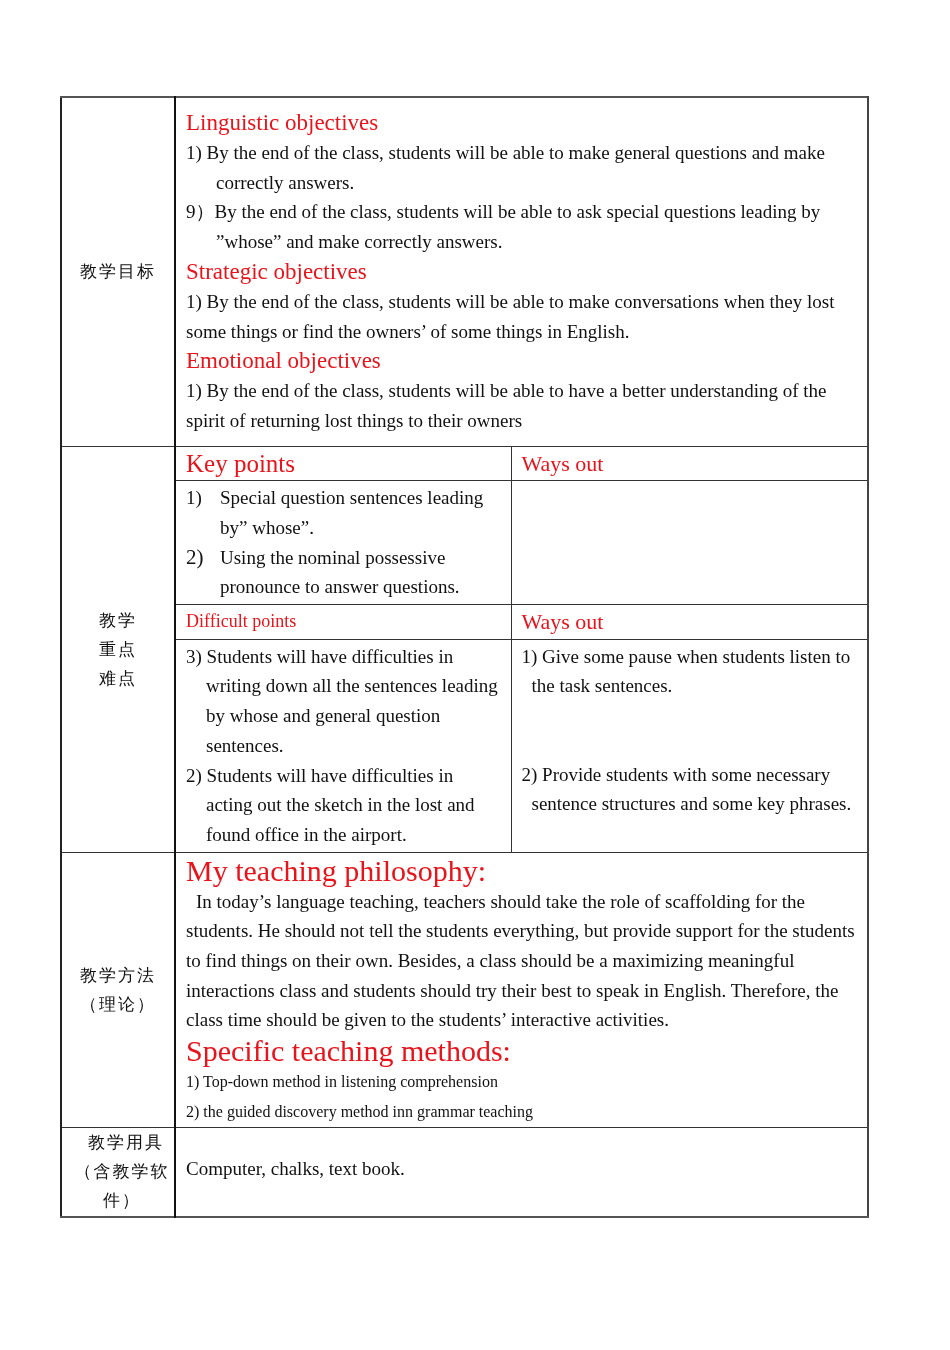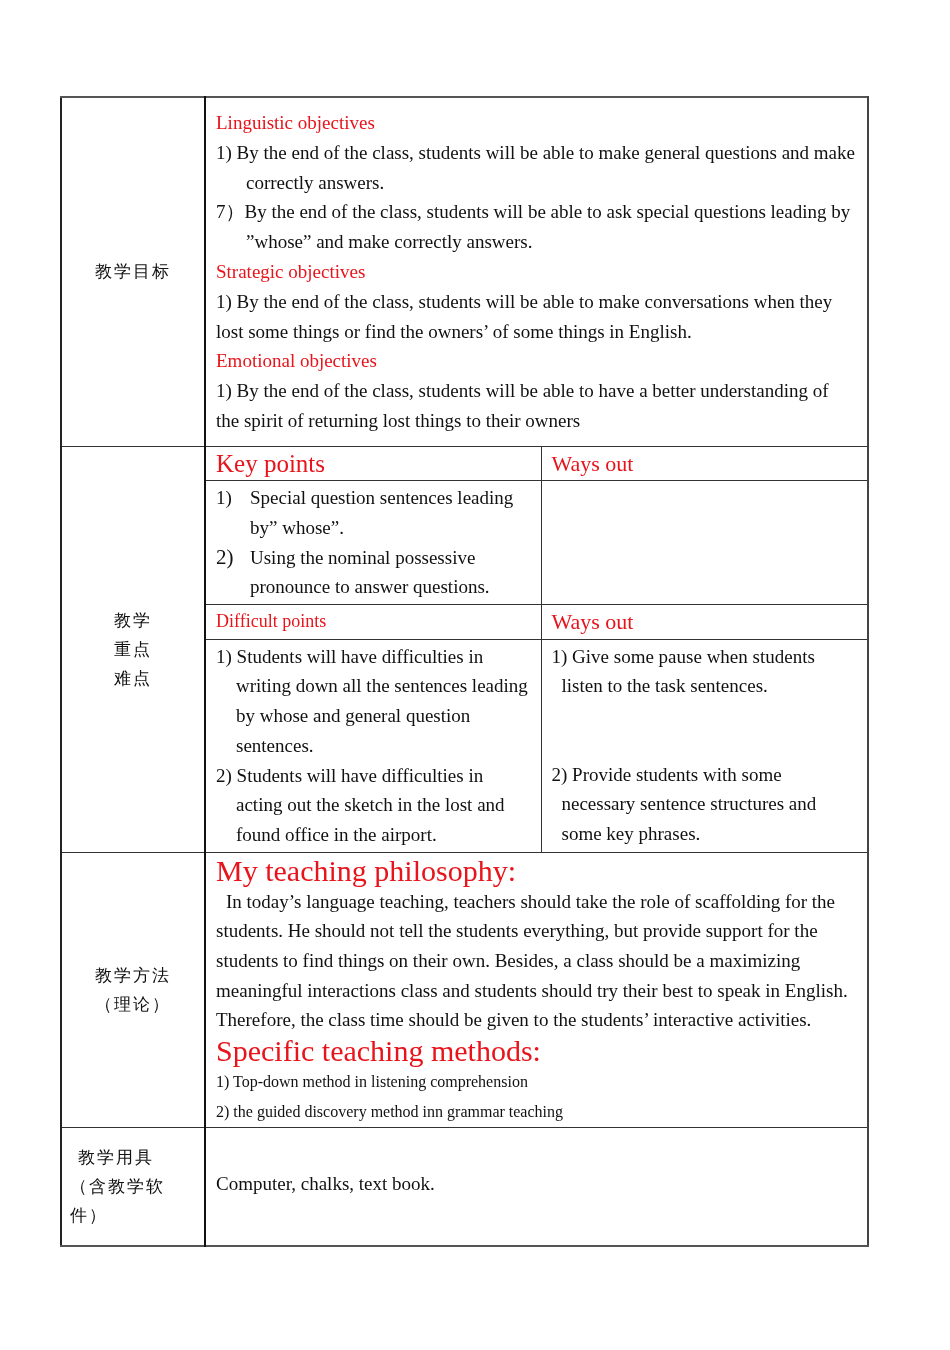"Linguistic objectives" .h1 { font-size: 19px -> 23px }
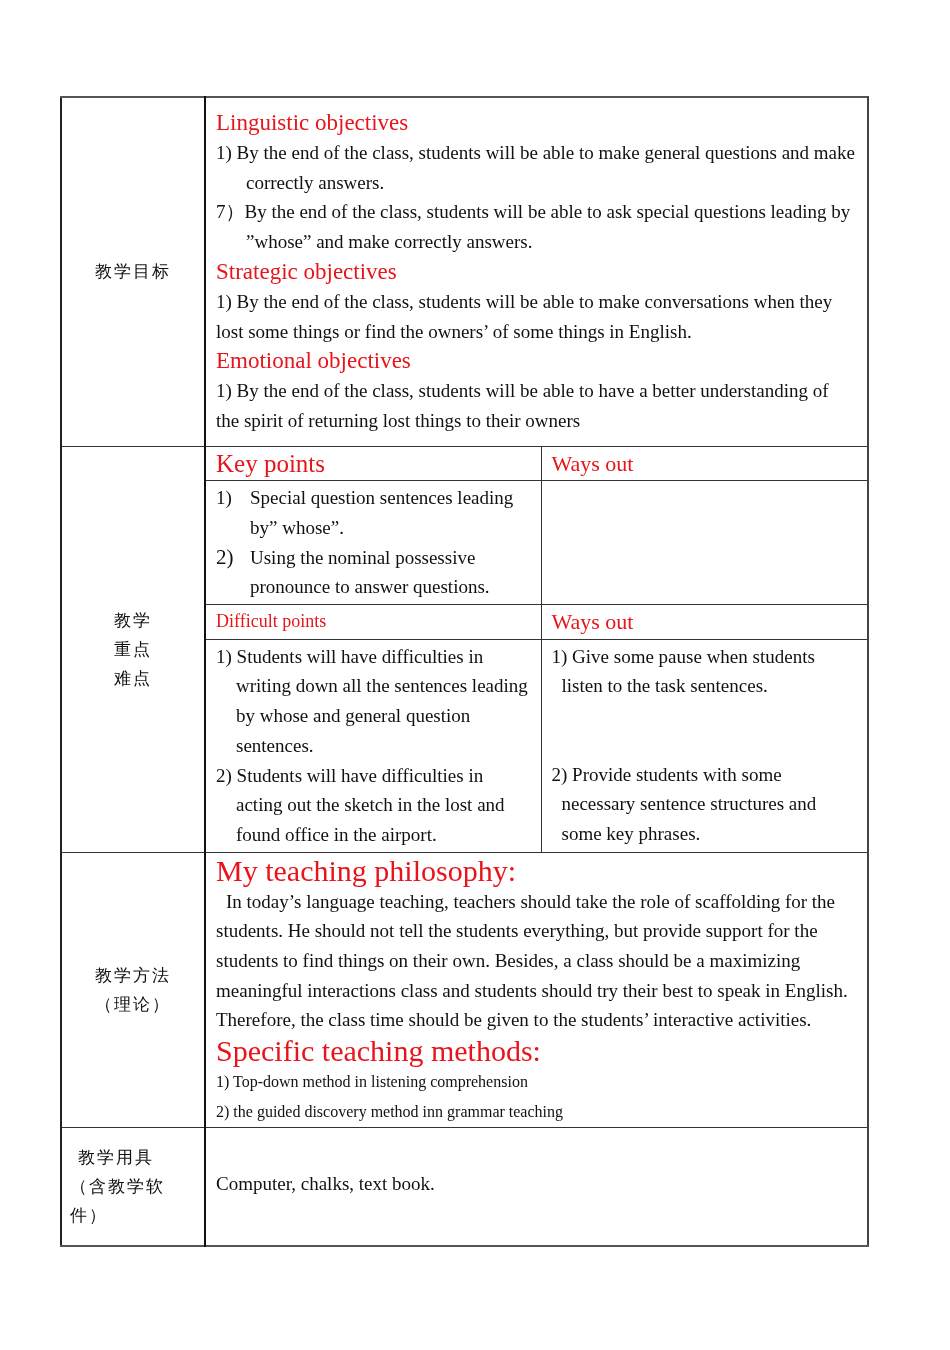"7）By the end of the" p.p { text: 7 -> 9 }
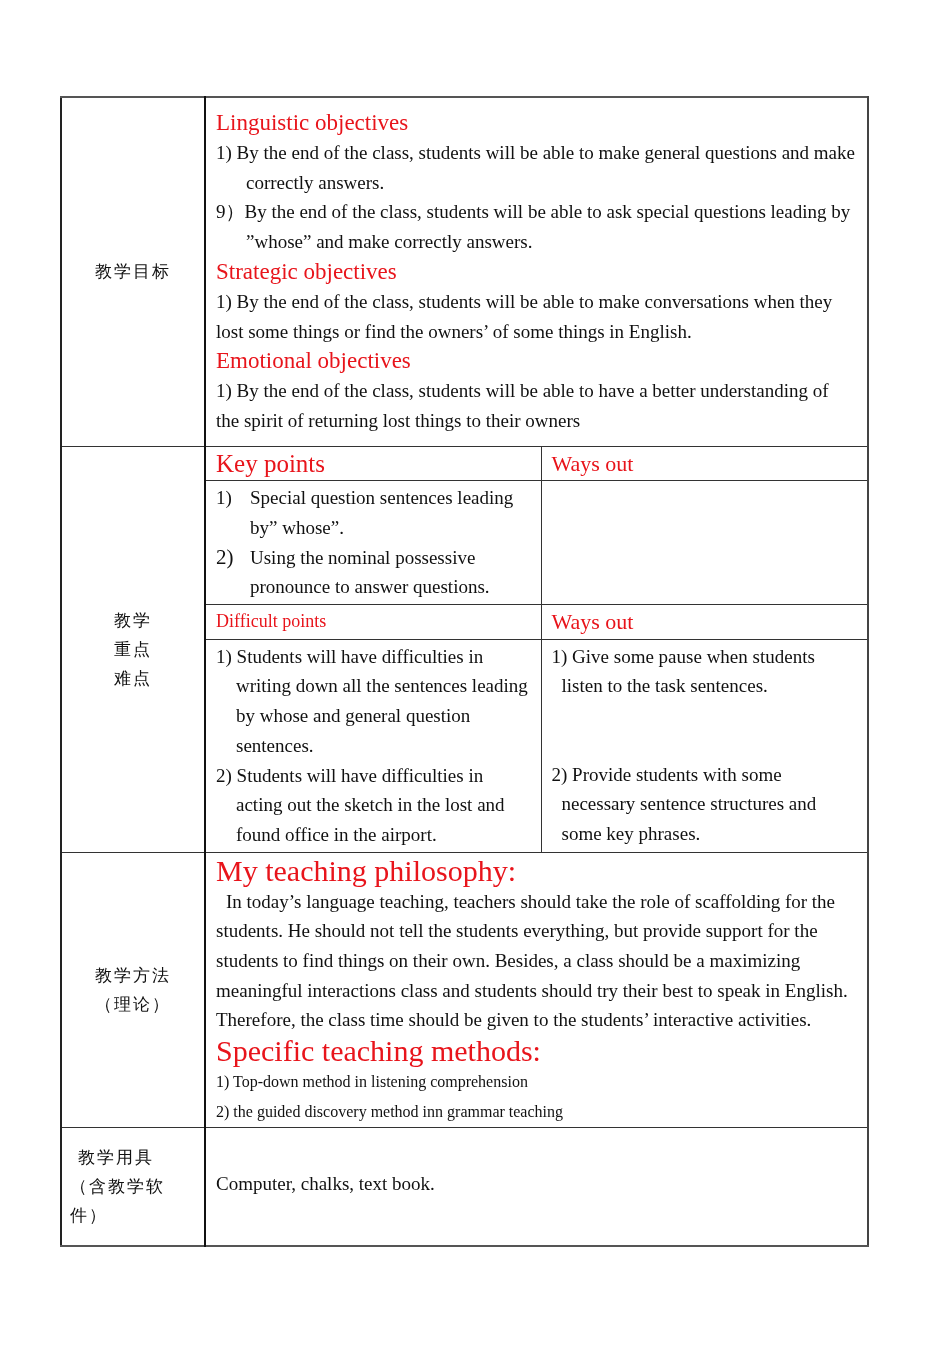"教学目标" table.main > tbody > tr > td { padding: 15px -> 0 }
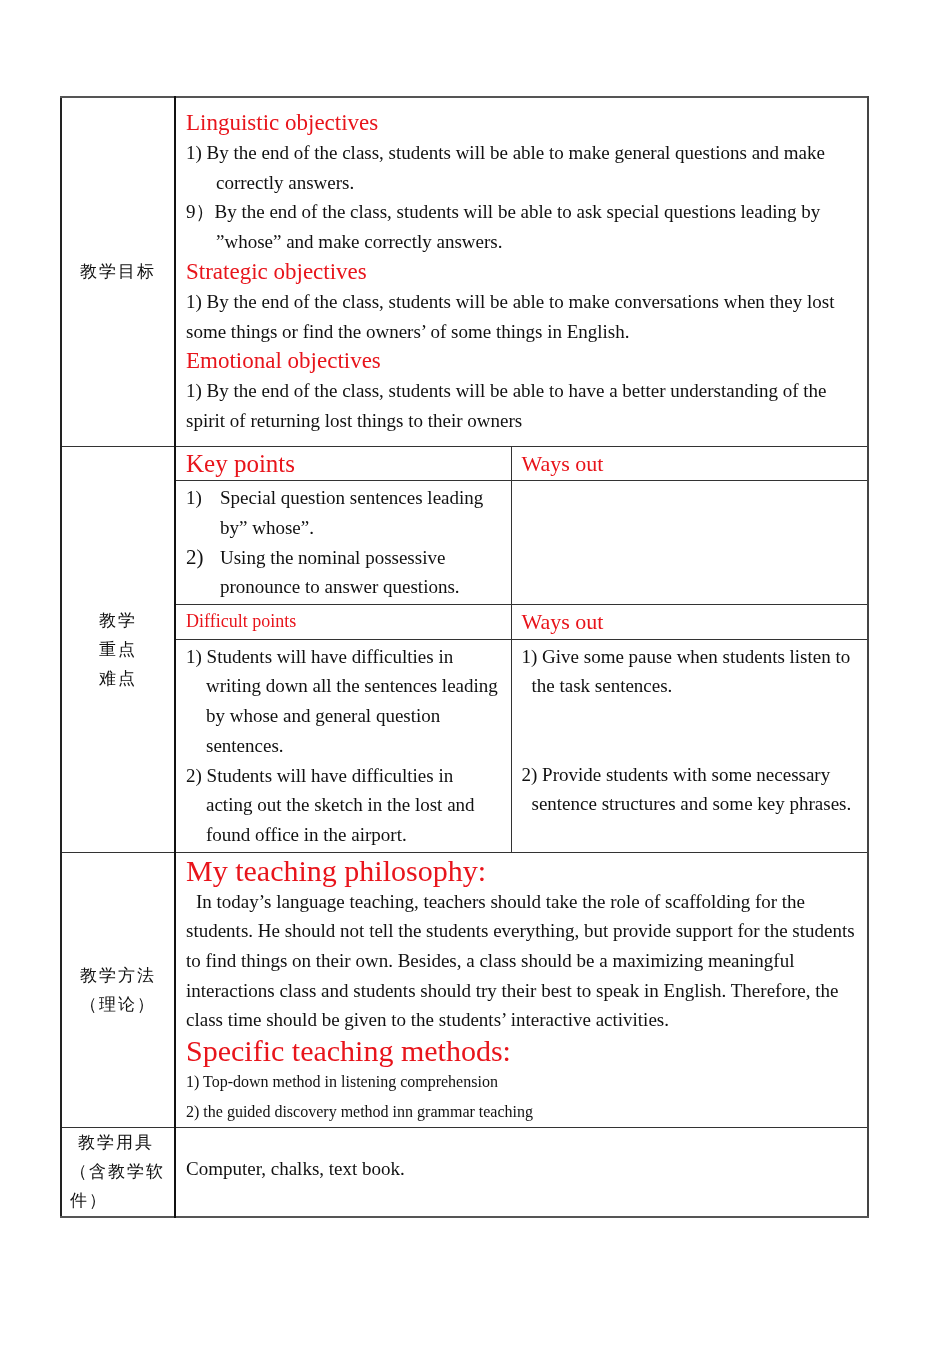"1) Students will have difficulties" p.p { text: 1 -> 3 }
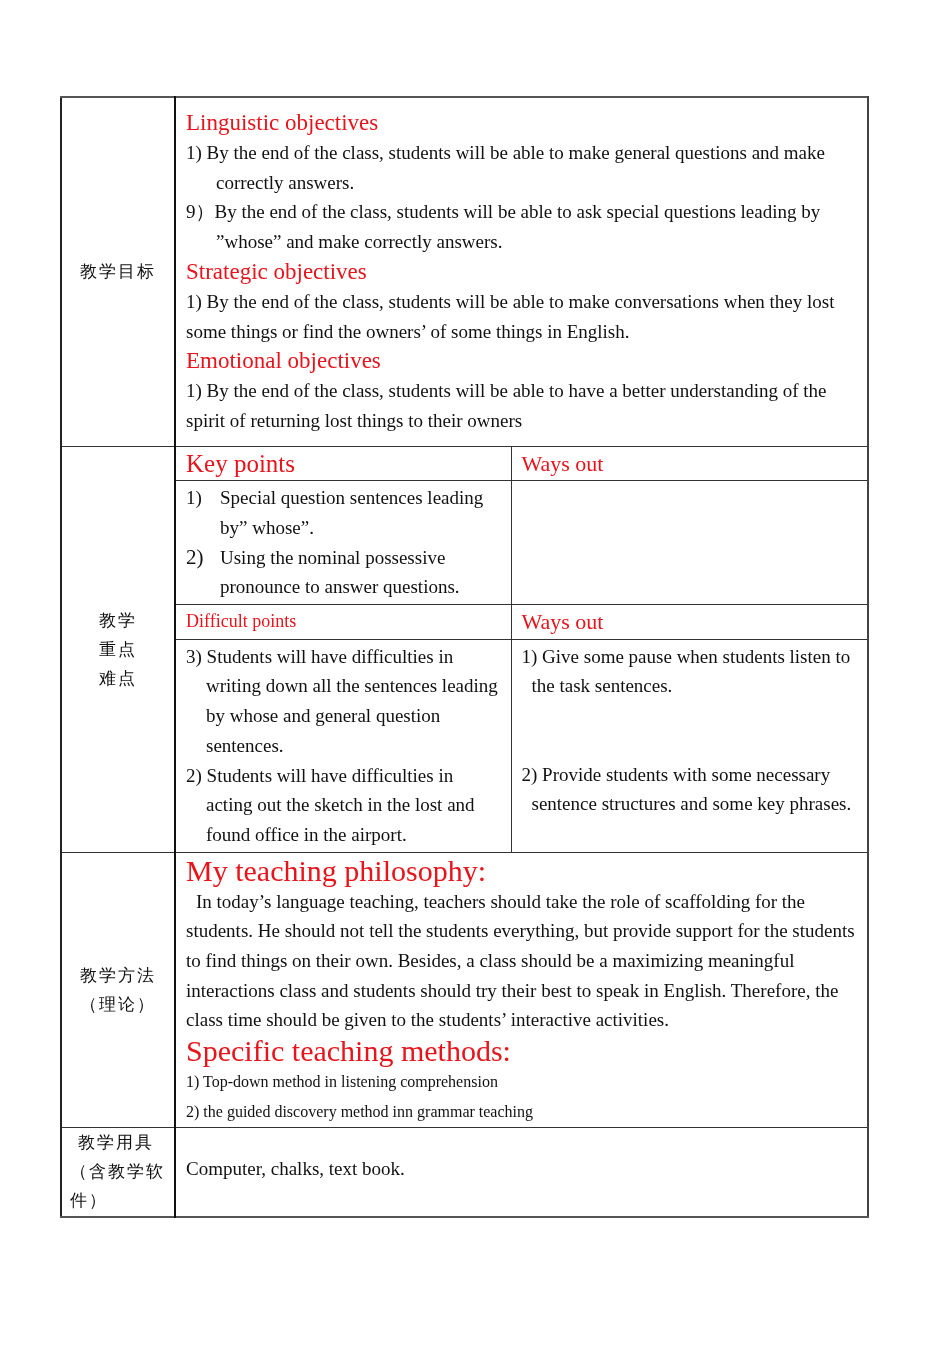"教学用具" td.label { text-align: left -> center }
